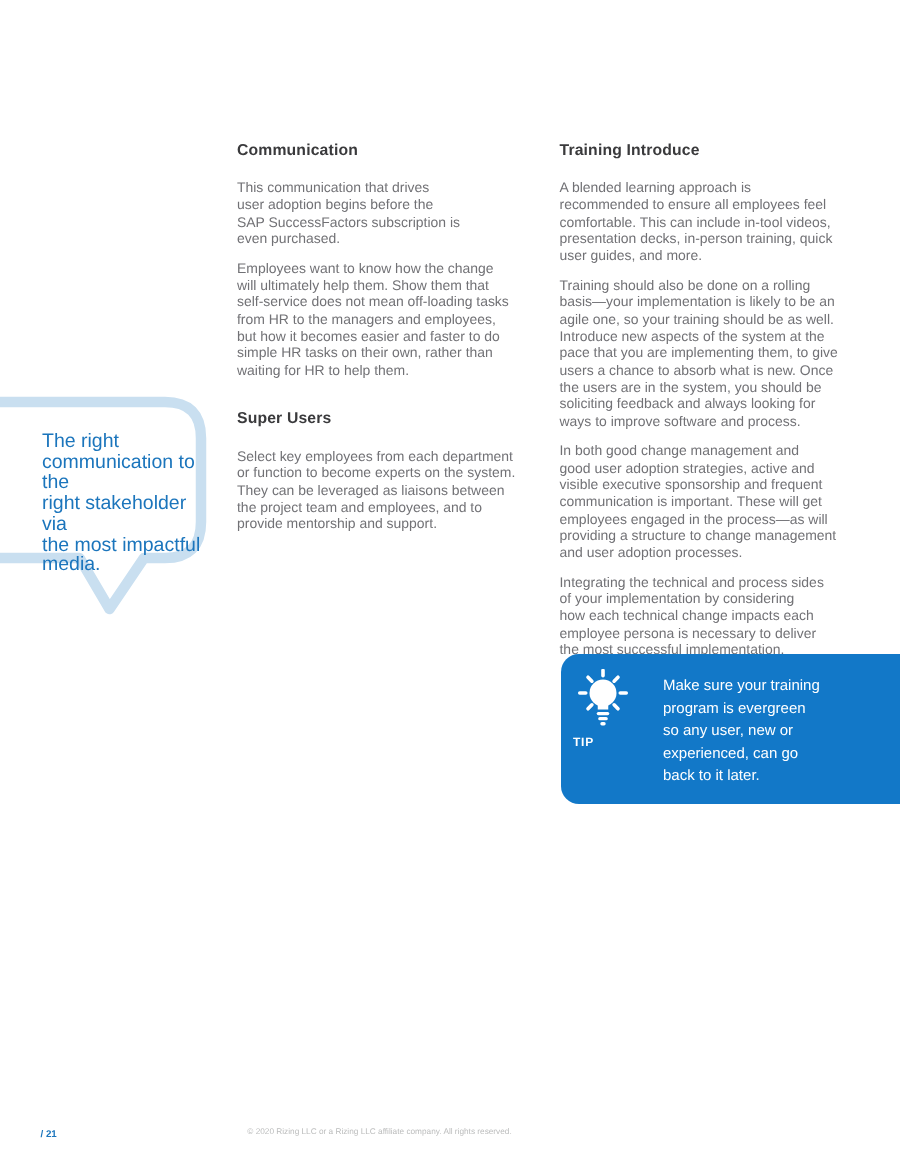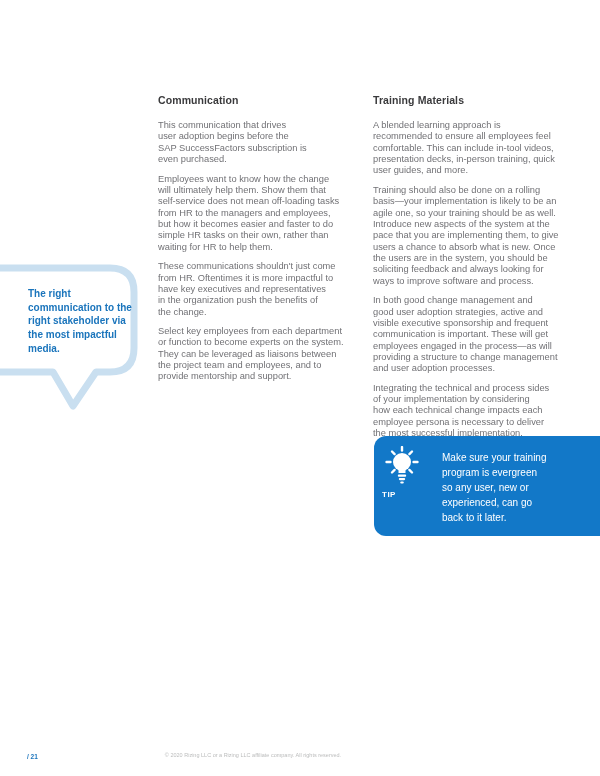"Training Materials" h3 { text: Materials -> Introduce }
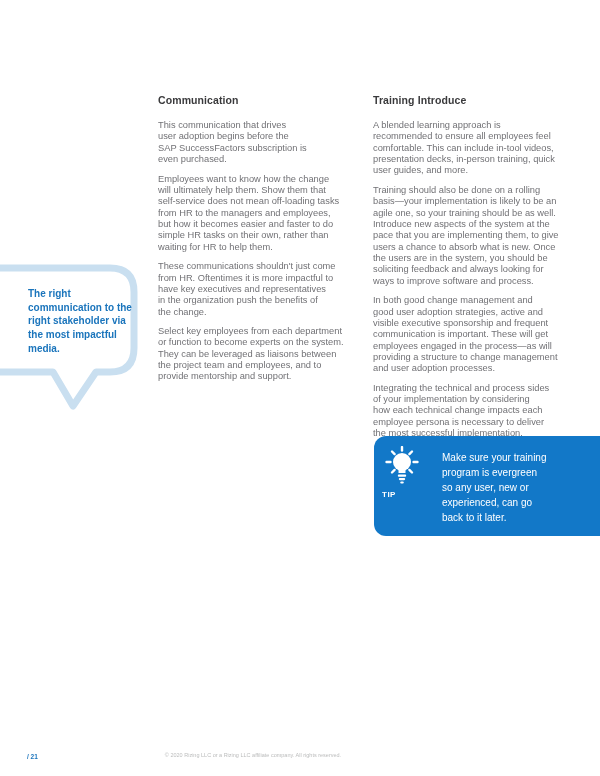"These communications shouldn't just come" p { html: <p>These communications shouldn't just come from HR. Oftentimes it is more impactful to have key executives and representatives in the organization push the benefits of the change.</p> -> none }
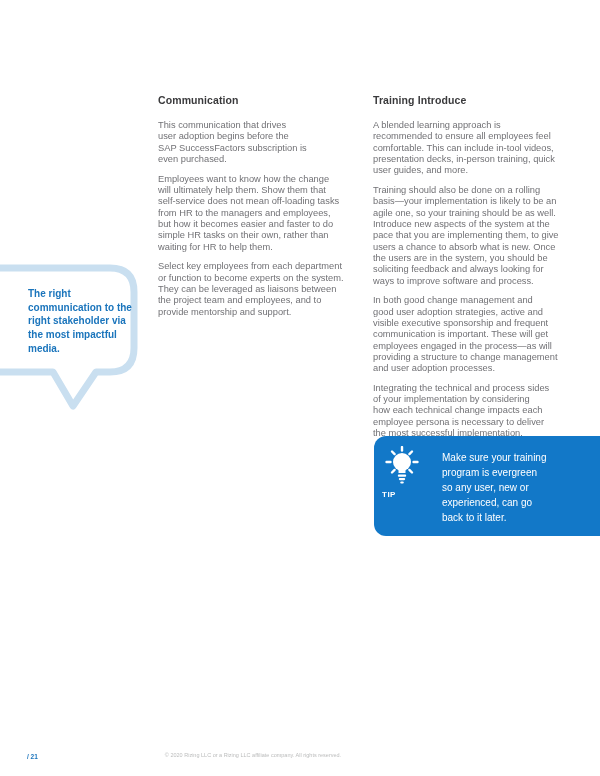"Super Users" h3.mt { html: none -> <h3>Super Users</h3> }
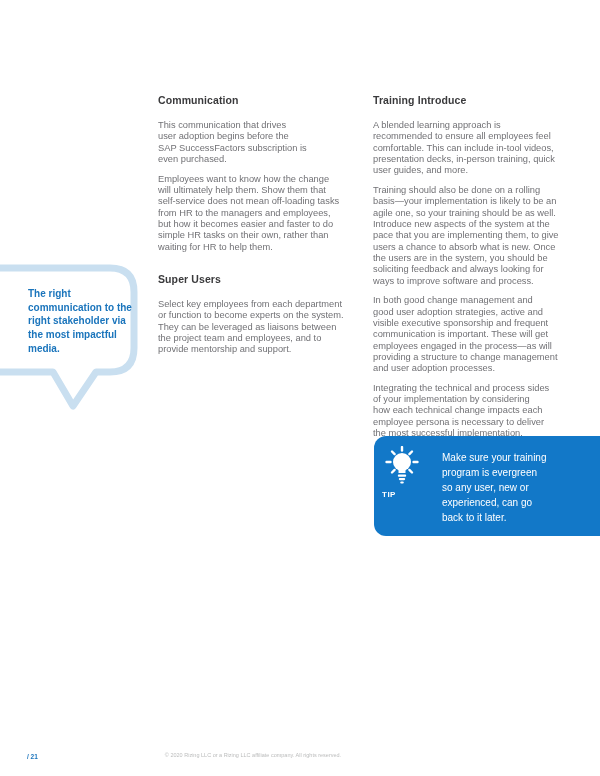"The right" .callout { font-size: 10px -> 13px; font-weight: bold -> normal }
